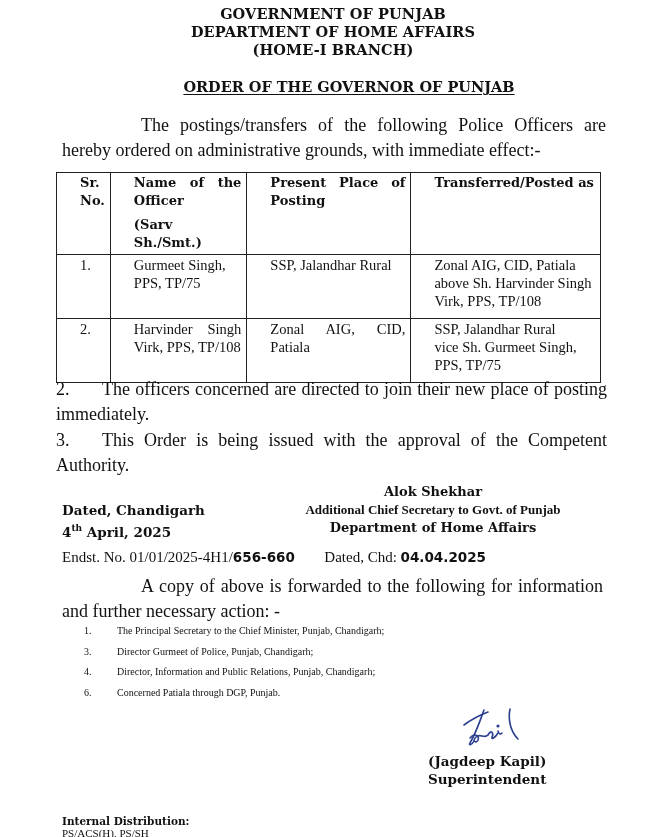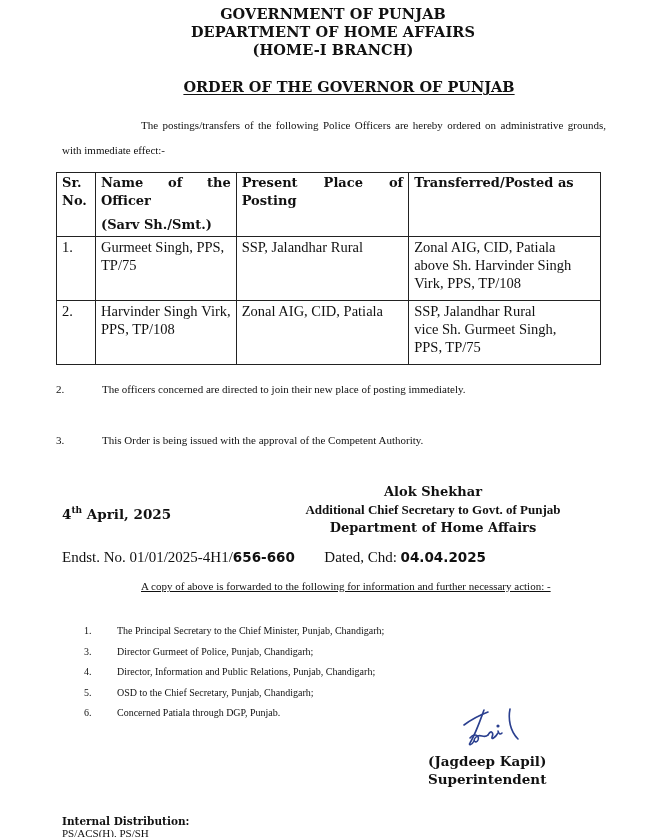"The postings/transfers of the following" .para { font-size: 11px -> 18px }
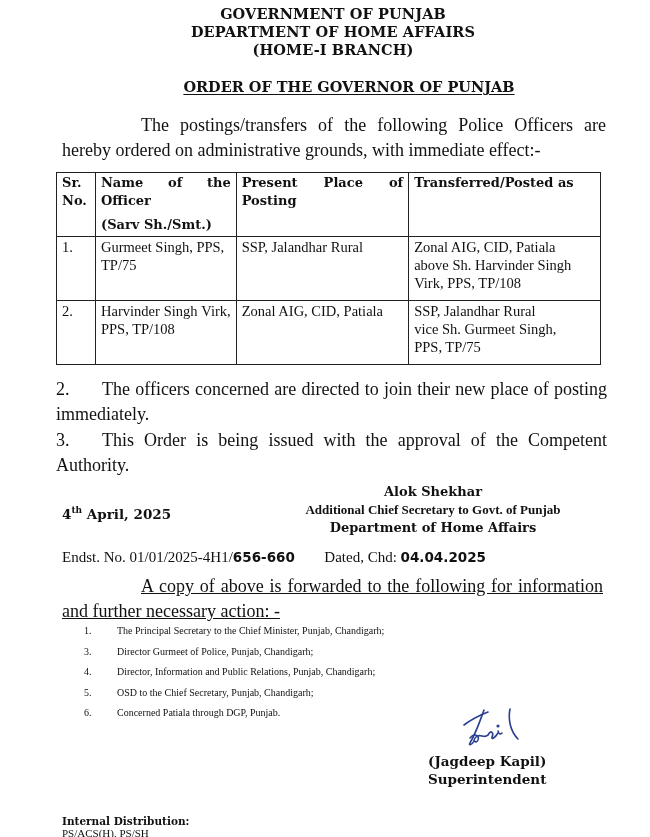"Sr. No." table.posting td, table.posting th { padding: 1px 5px 2px 5px -> 1px 5px 2px 23px }
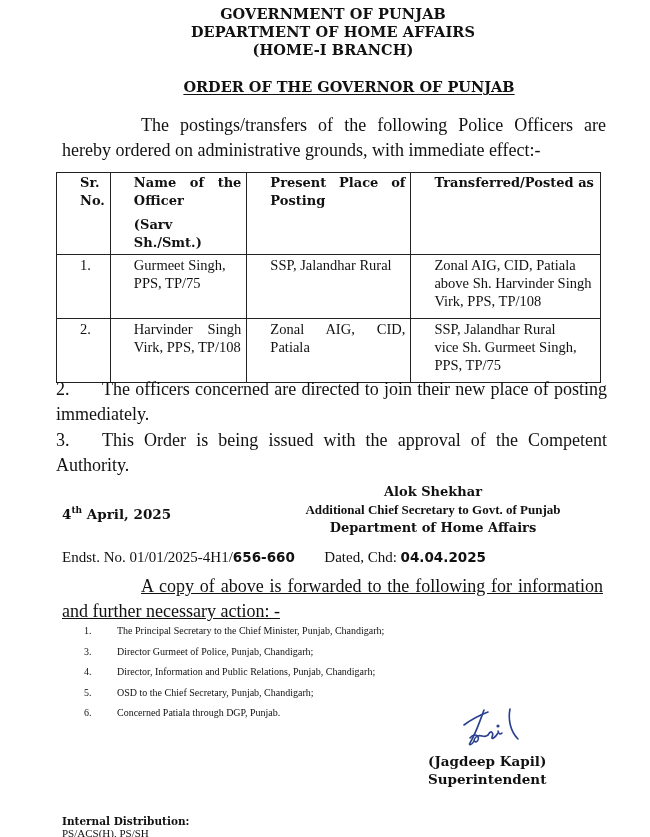"Dated, Chandigarh" div { html: none -> <div>Dated, Chandigarh</div> }
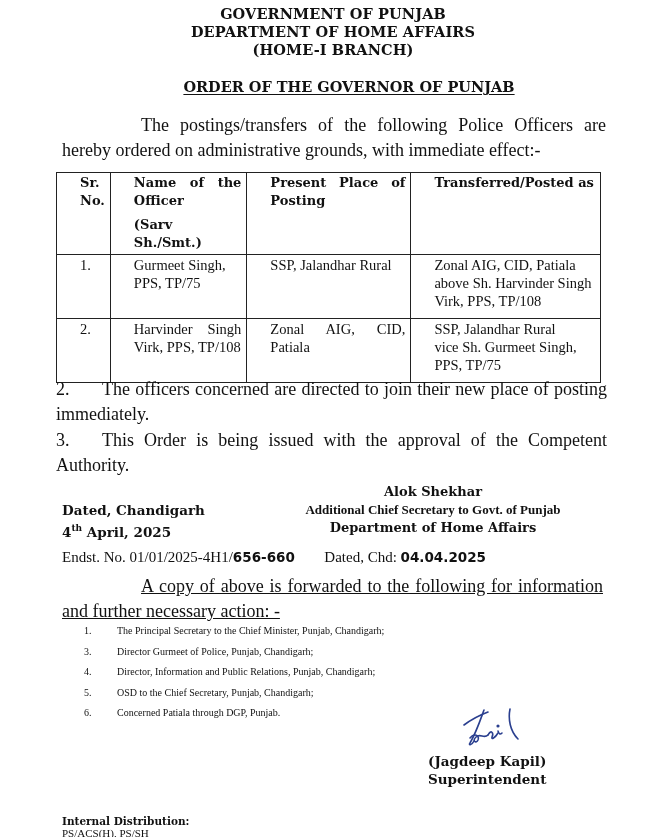"A copy of above is" div.abs { text-decoration: underline -> none }
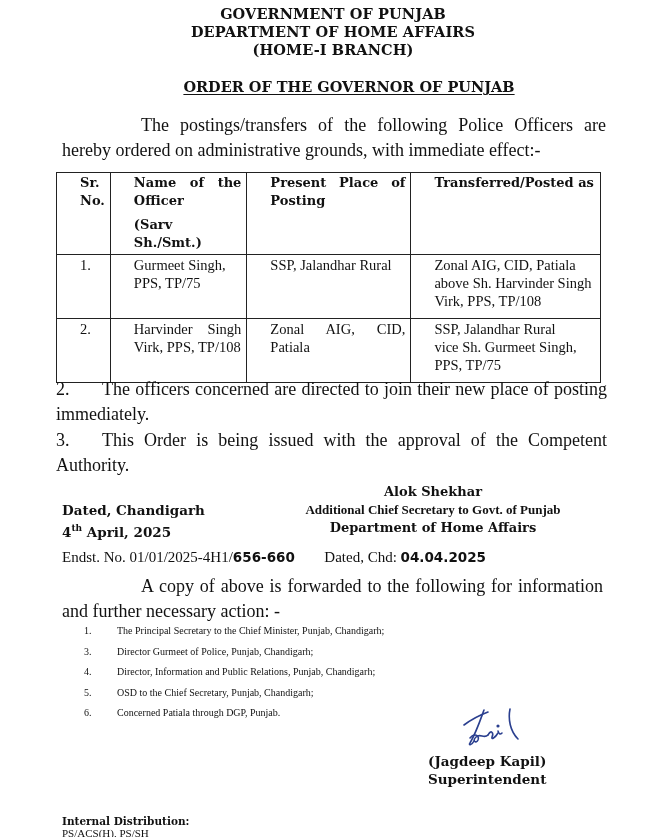"5. OSD to the Chief" div { html: <div><span>5.</span><span>OSD to the Chief Secretary, Punjab, Chandigarh;</span></div> -> none }
